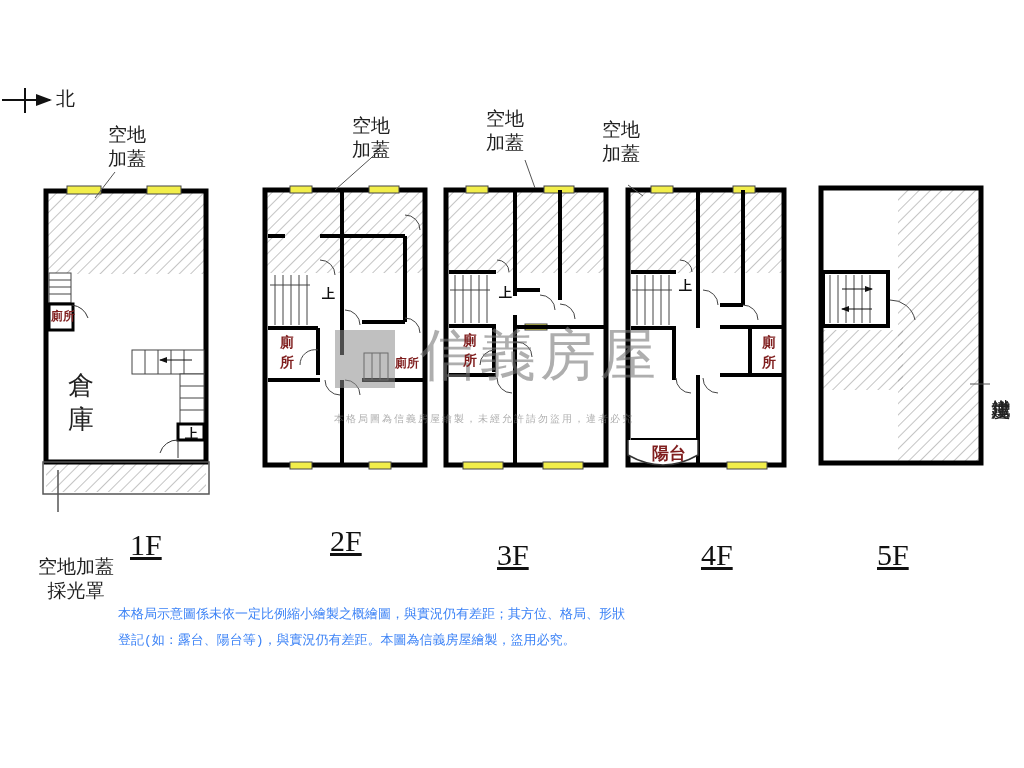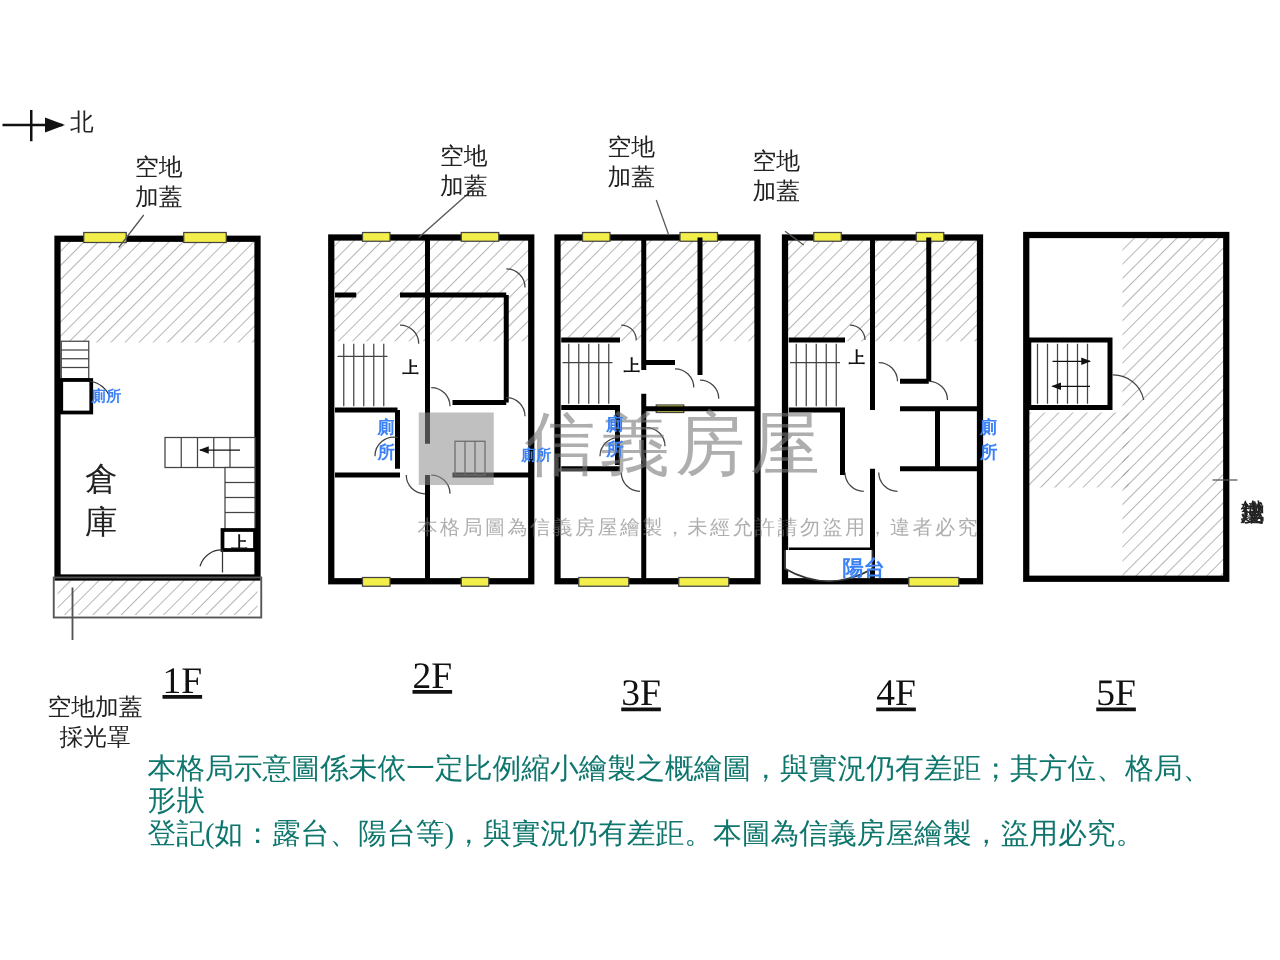"廁所" .room { color: #3b82f6 -> #7f1d1d; font-family: Liberation Serif, serif -> Liberation Mono, monospace; margin-left: 22px -> none }
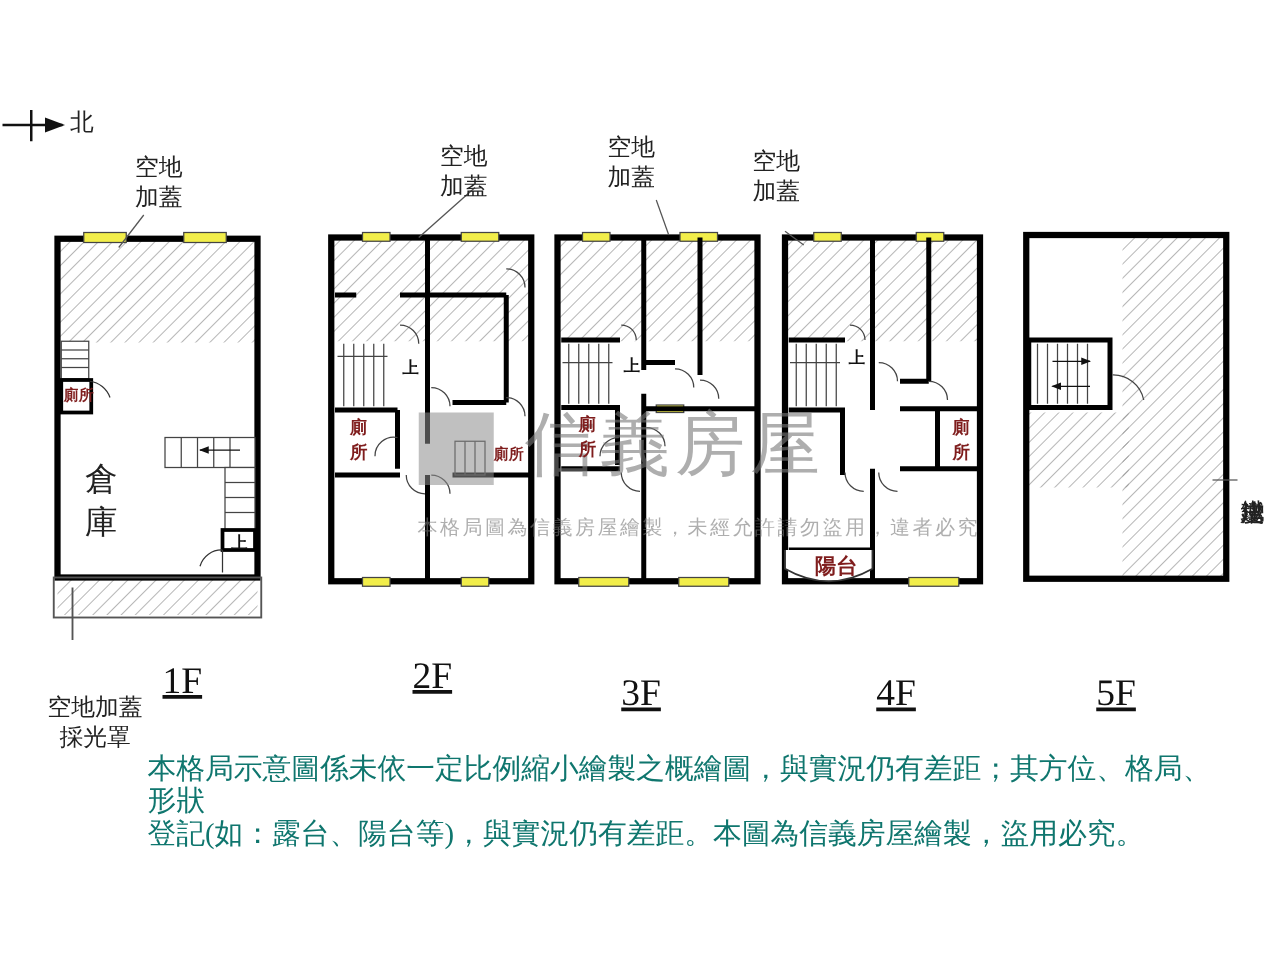"倉庫" .big { font-family: Liberation Mono, monospace -> Liberation Sans, sans-serif }
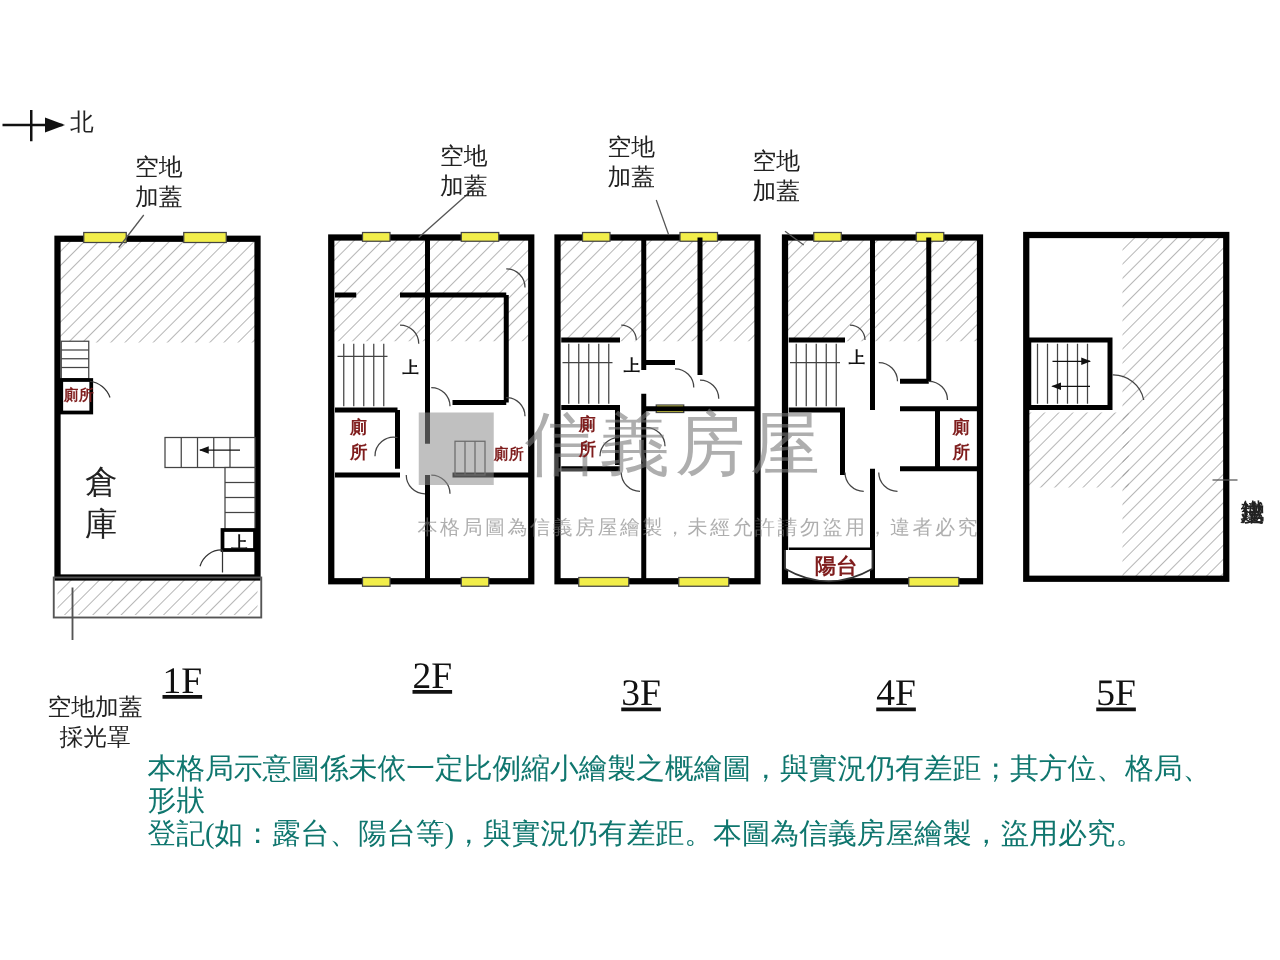"本格局圖為信義房屋繪製，未經允許請勿盜用，違者必究" div.wm { font-size: 16px -> 10px }
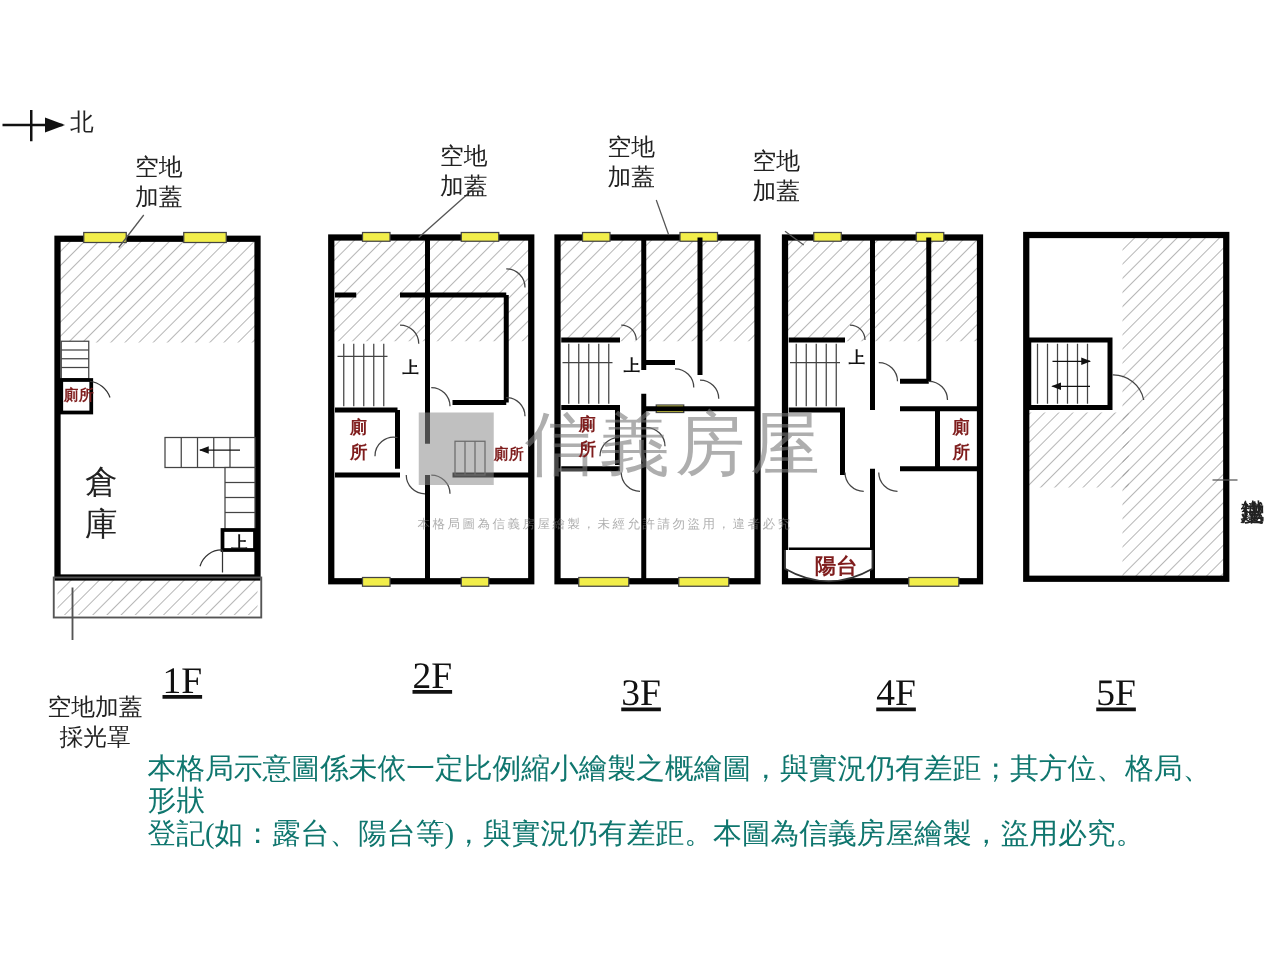"本格局示意圖係未依一定比例縮小繪製之概繪圖，與實況仍有差距；其方位、格局、形狀" .notes { color: #0f766e -> #3b82f6; font-family: Liberation Serif, serif -> Liberation Mono, monospace; font-size: 23px -> 13px }
